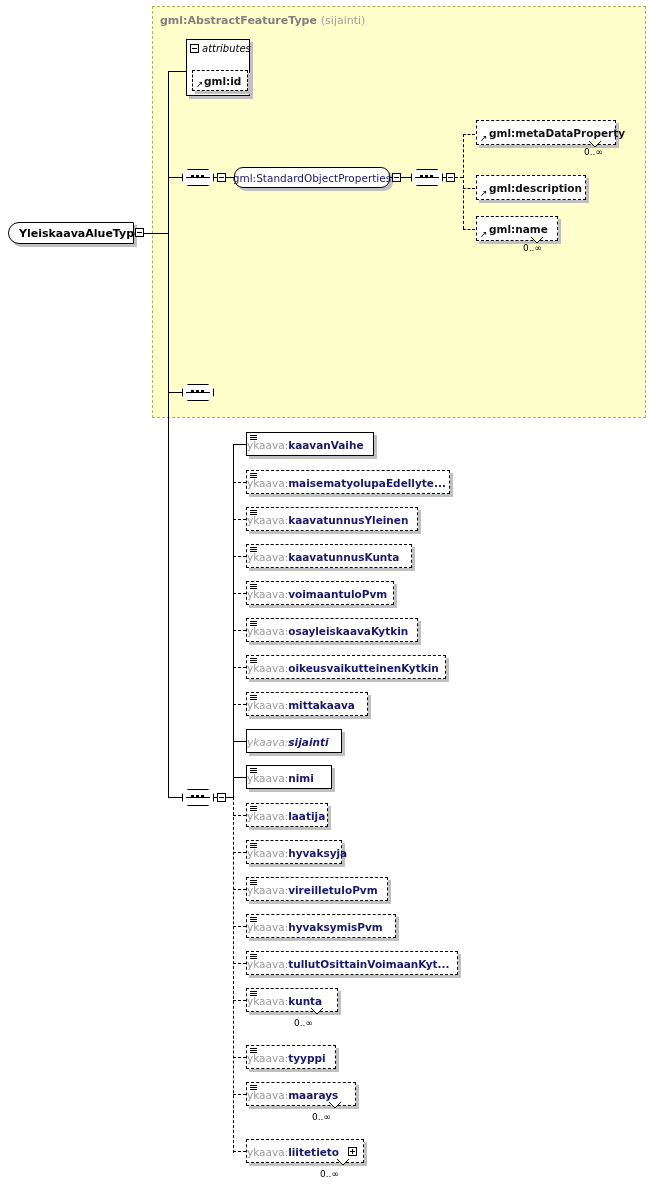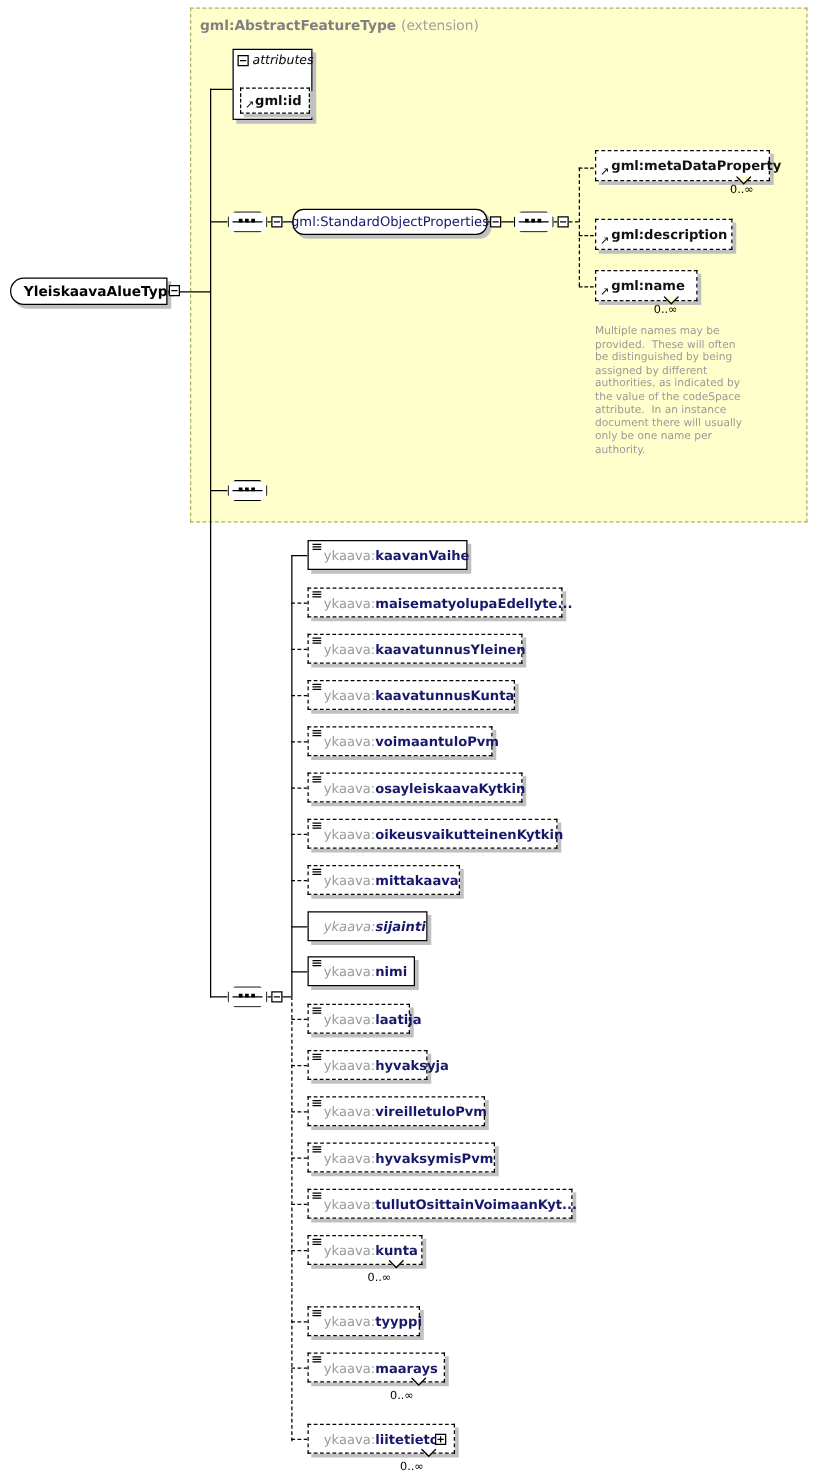"(extension)" span.t-sub { text: extension -> sijainti }
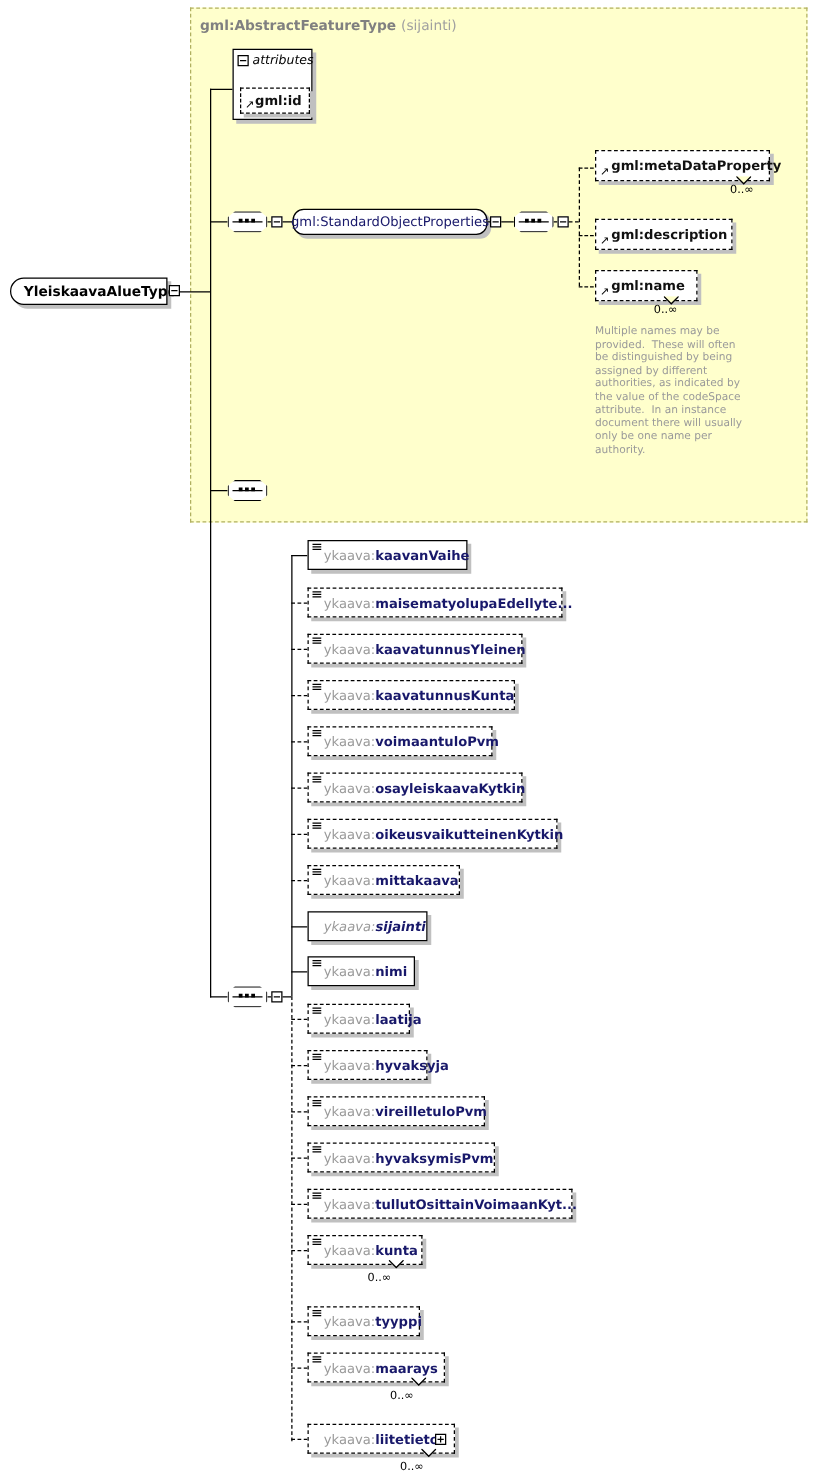"Multiple names may be" div.anno { html: <div>Multiple names may be provided. These will often be distinguished by being assigned by different authorities, as indicated by the value of the codeSpace attribute. In an instance document there will usually only be one name per authority.</div> -> none }
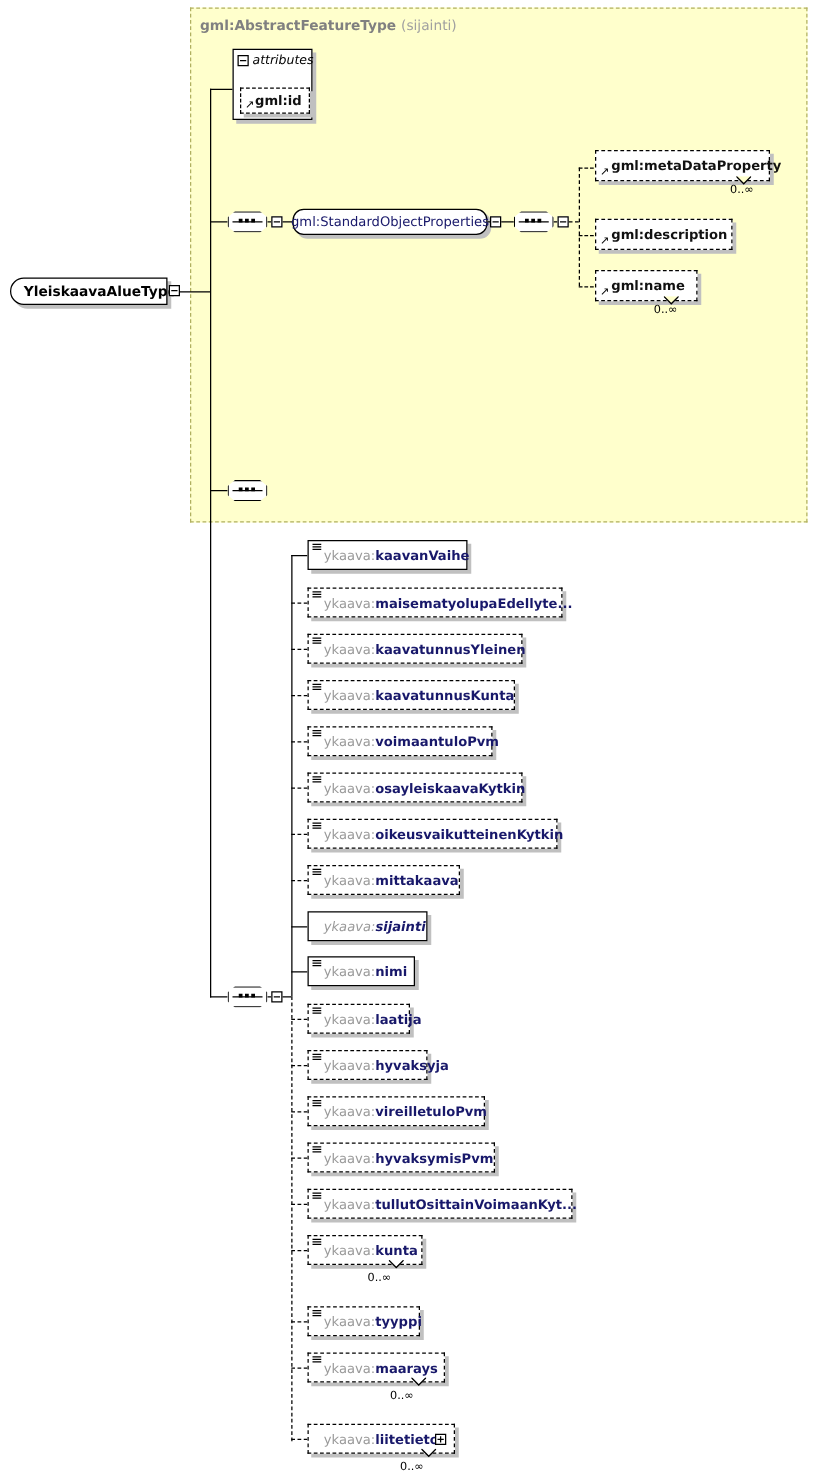"ykaava:kaavanVaihe" .node .lbl { left: 12px -> 0 }
